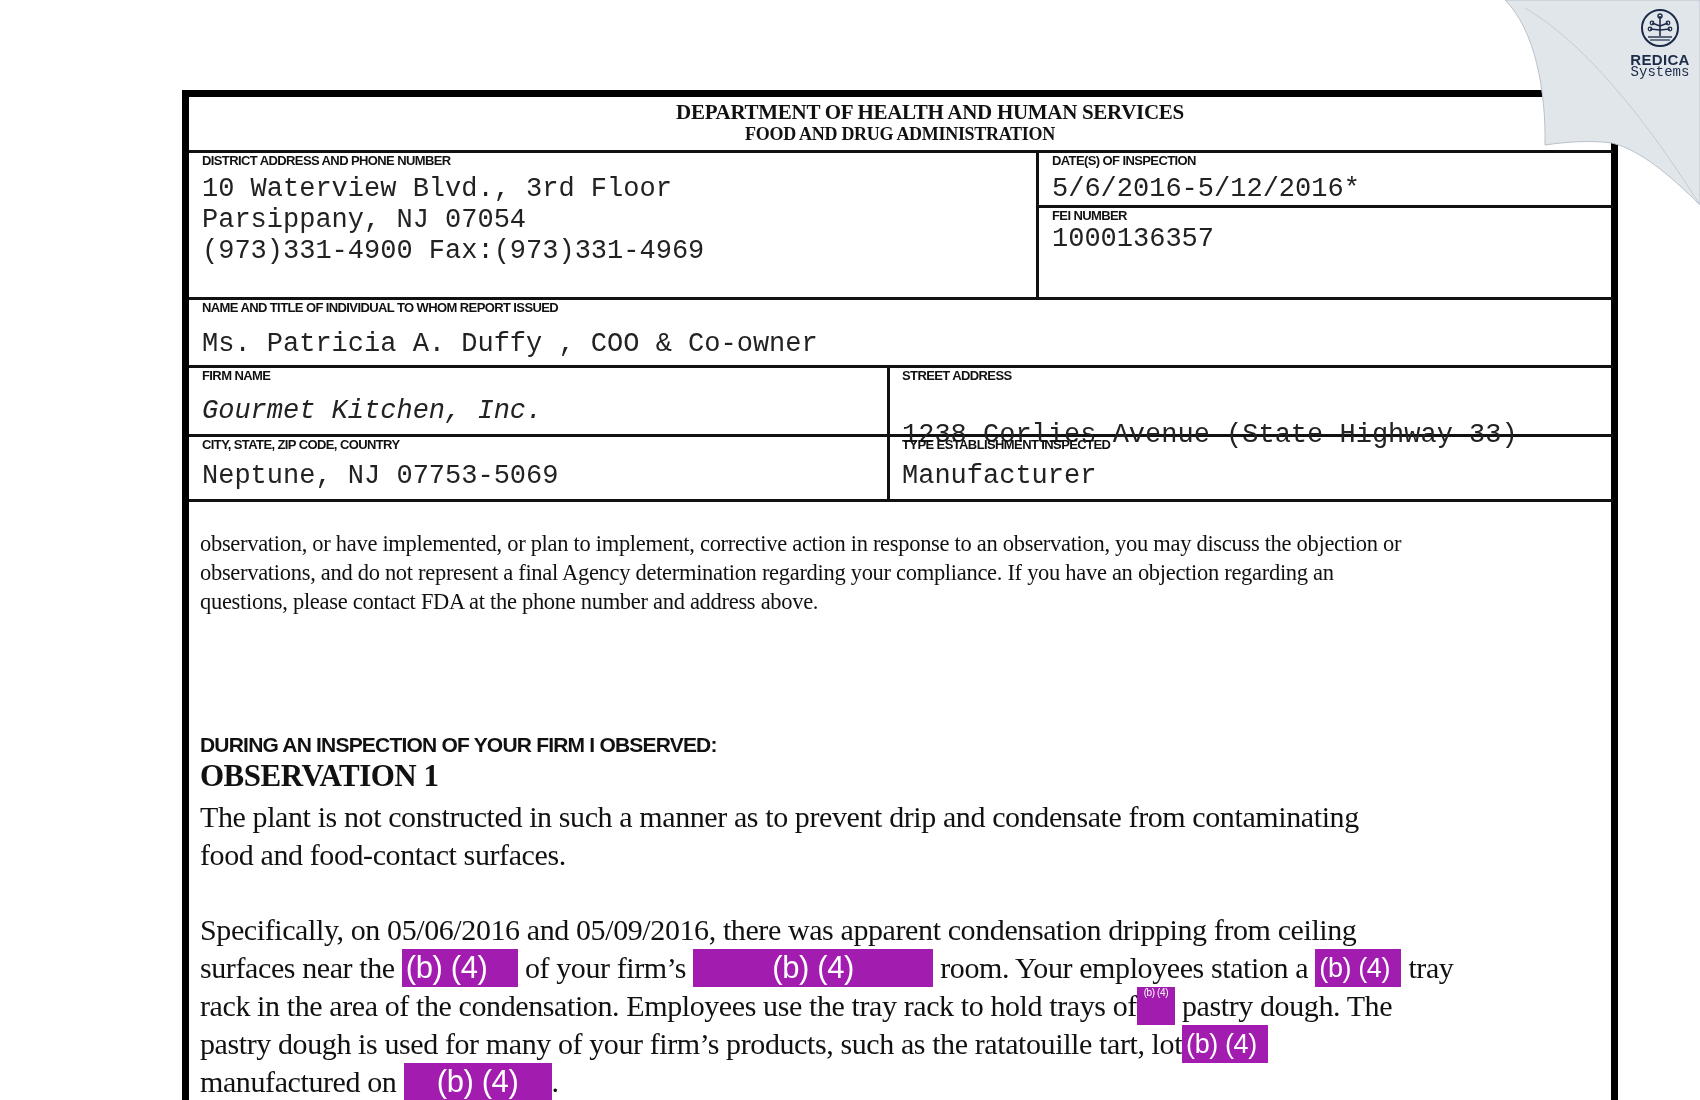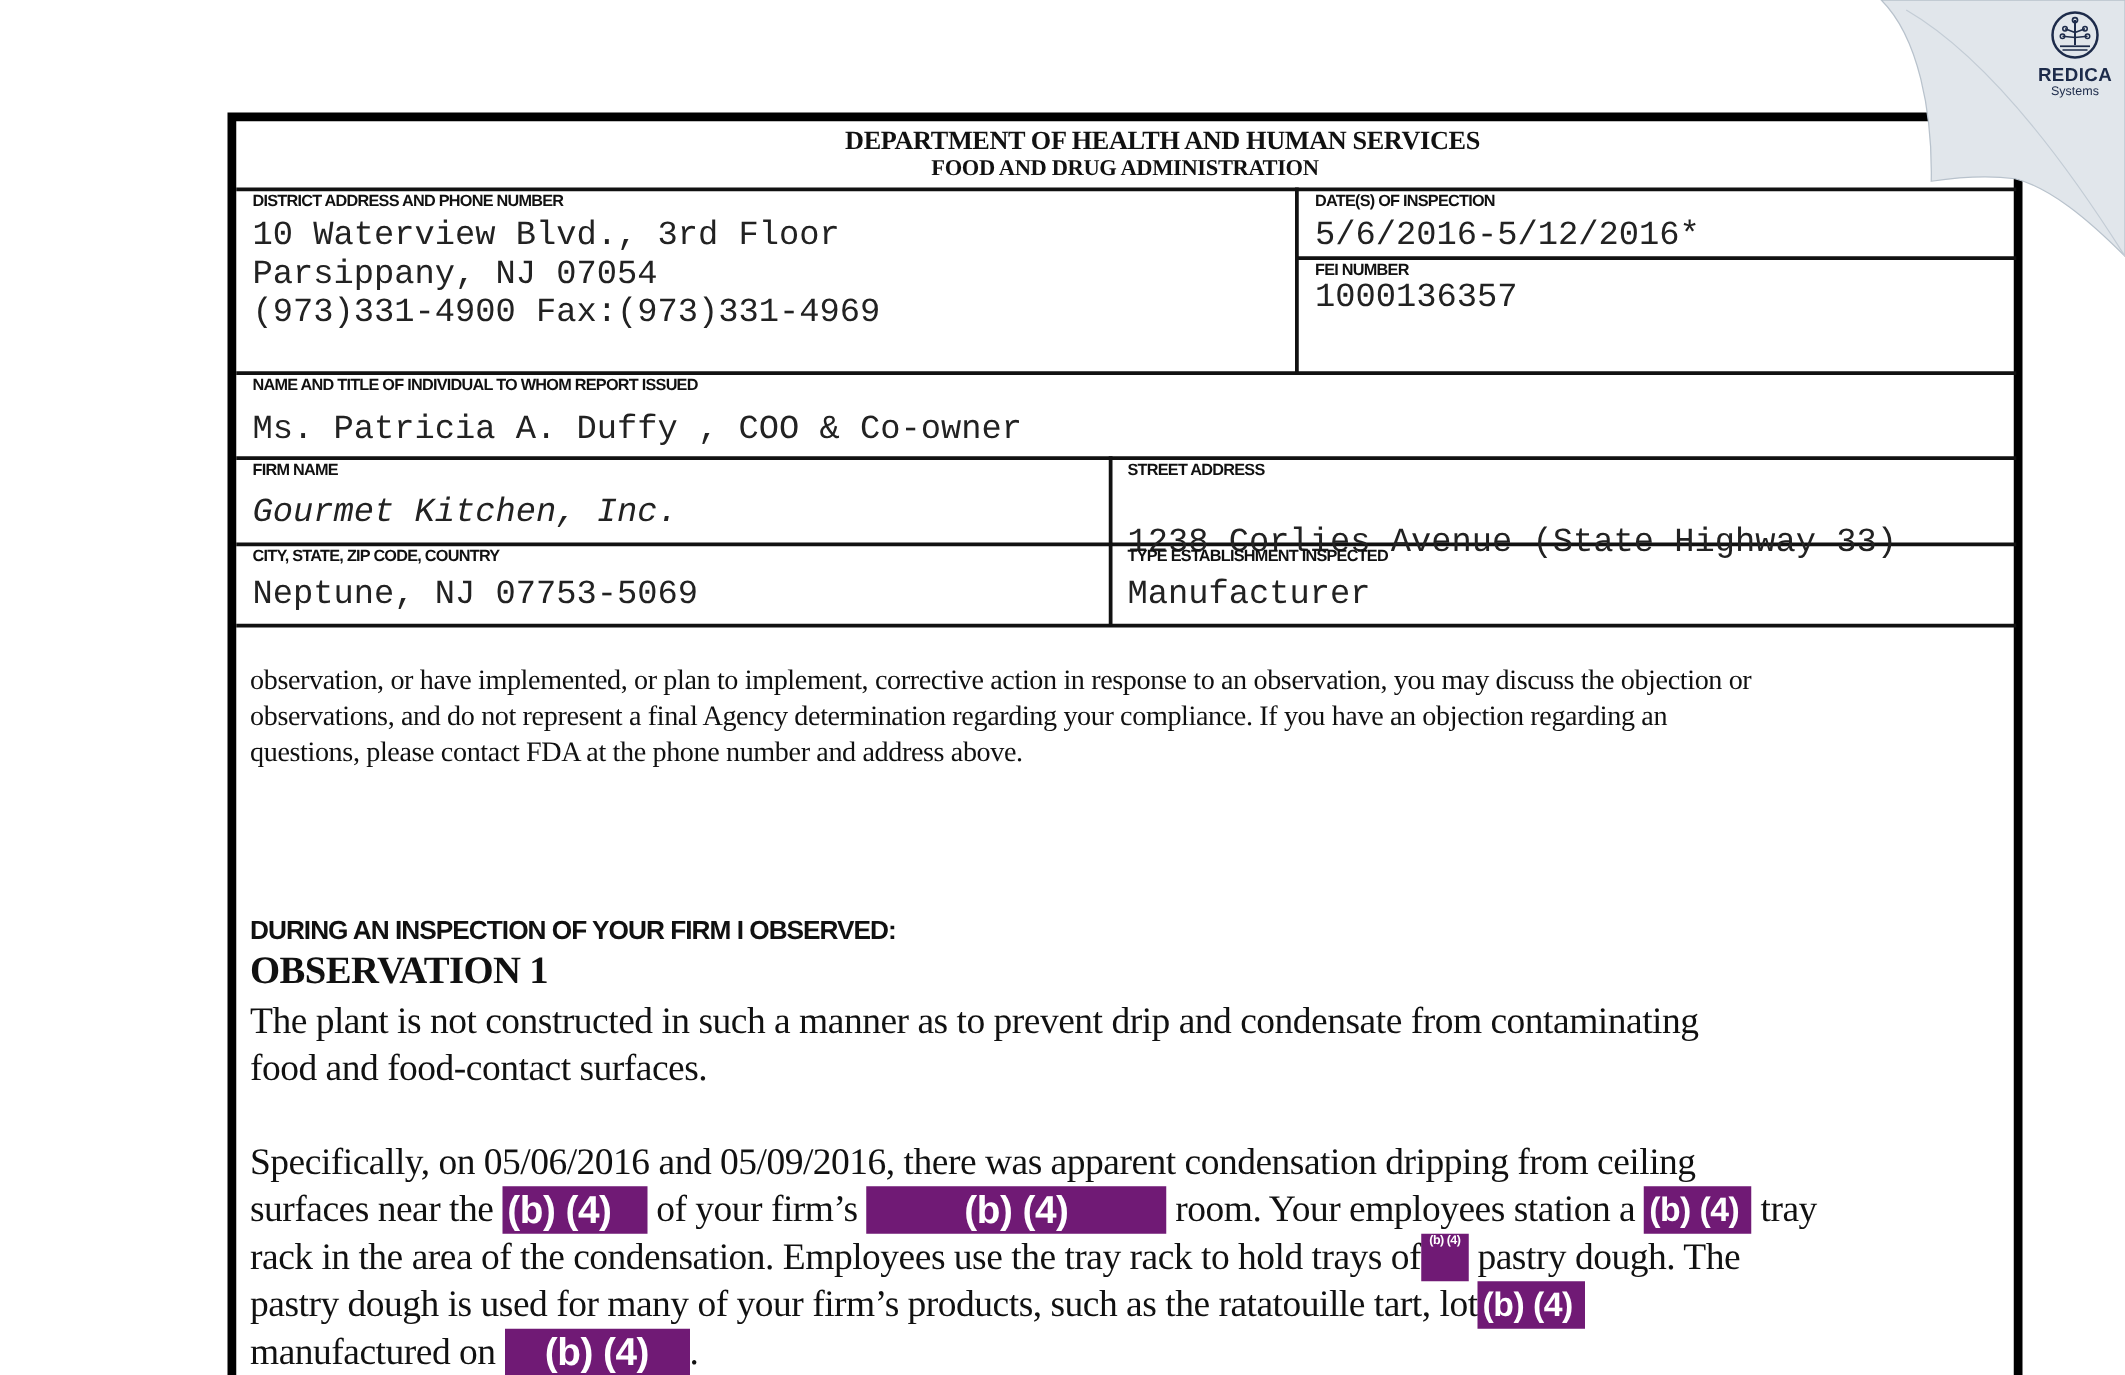"Systems" .logo-sub { font-family: Liberation Sans, sans-serif -> Liberation Mono, monospace; font-size: 10px -> 14px }
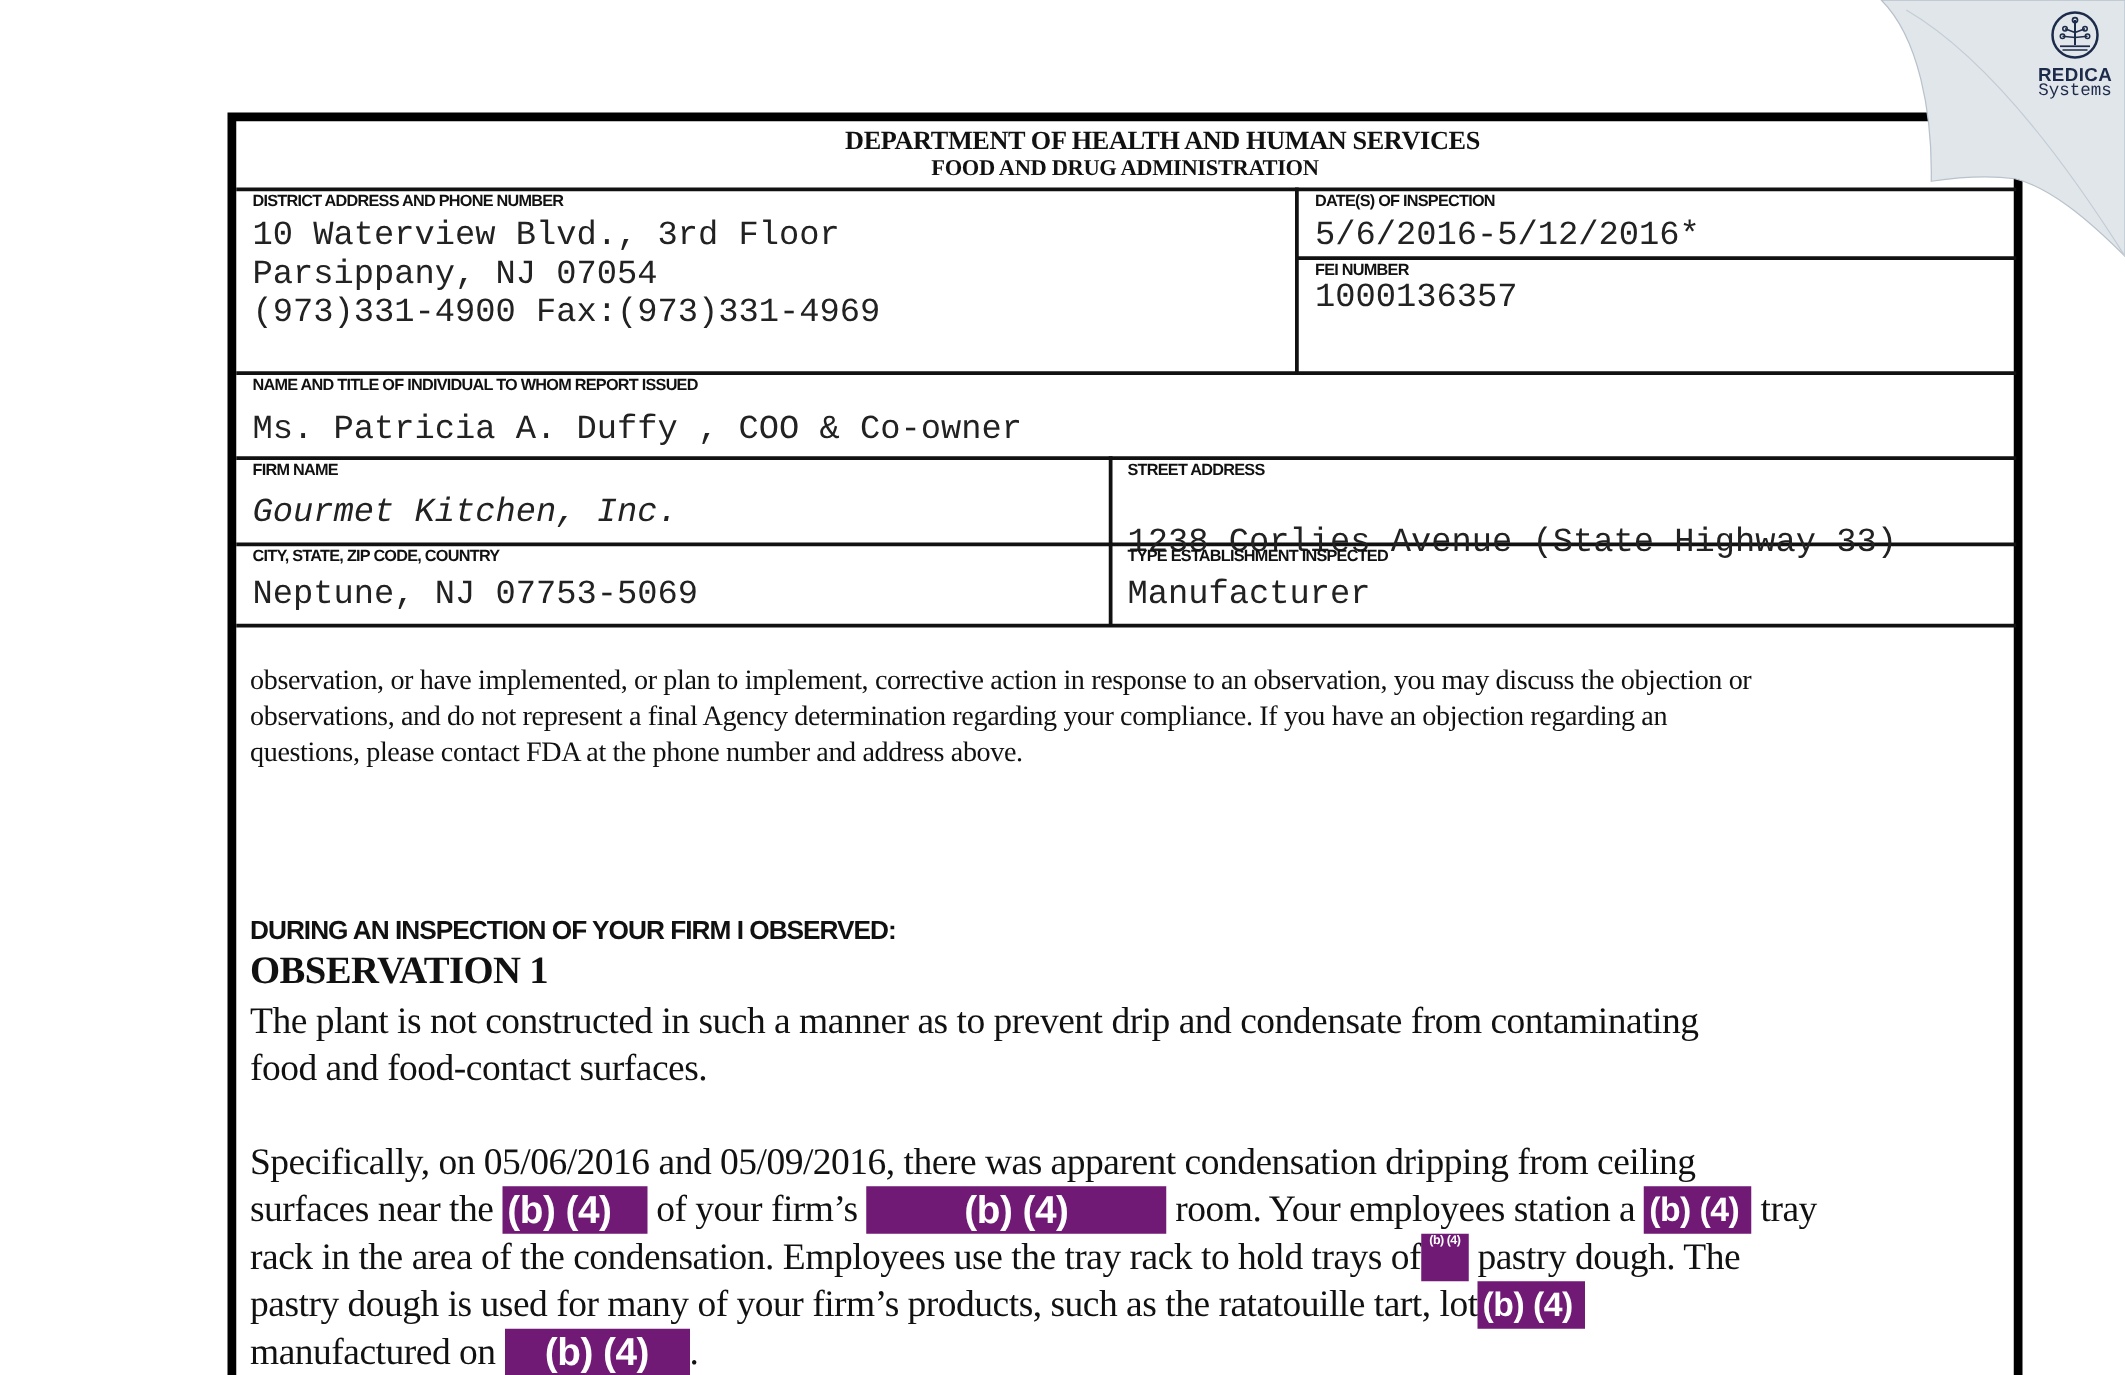"(b) (4)" .redact { background: #701a75 -> #a21caf; font-weight: bold -> none }
